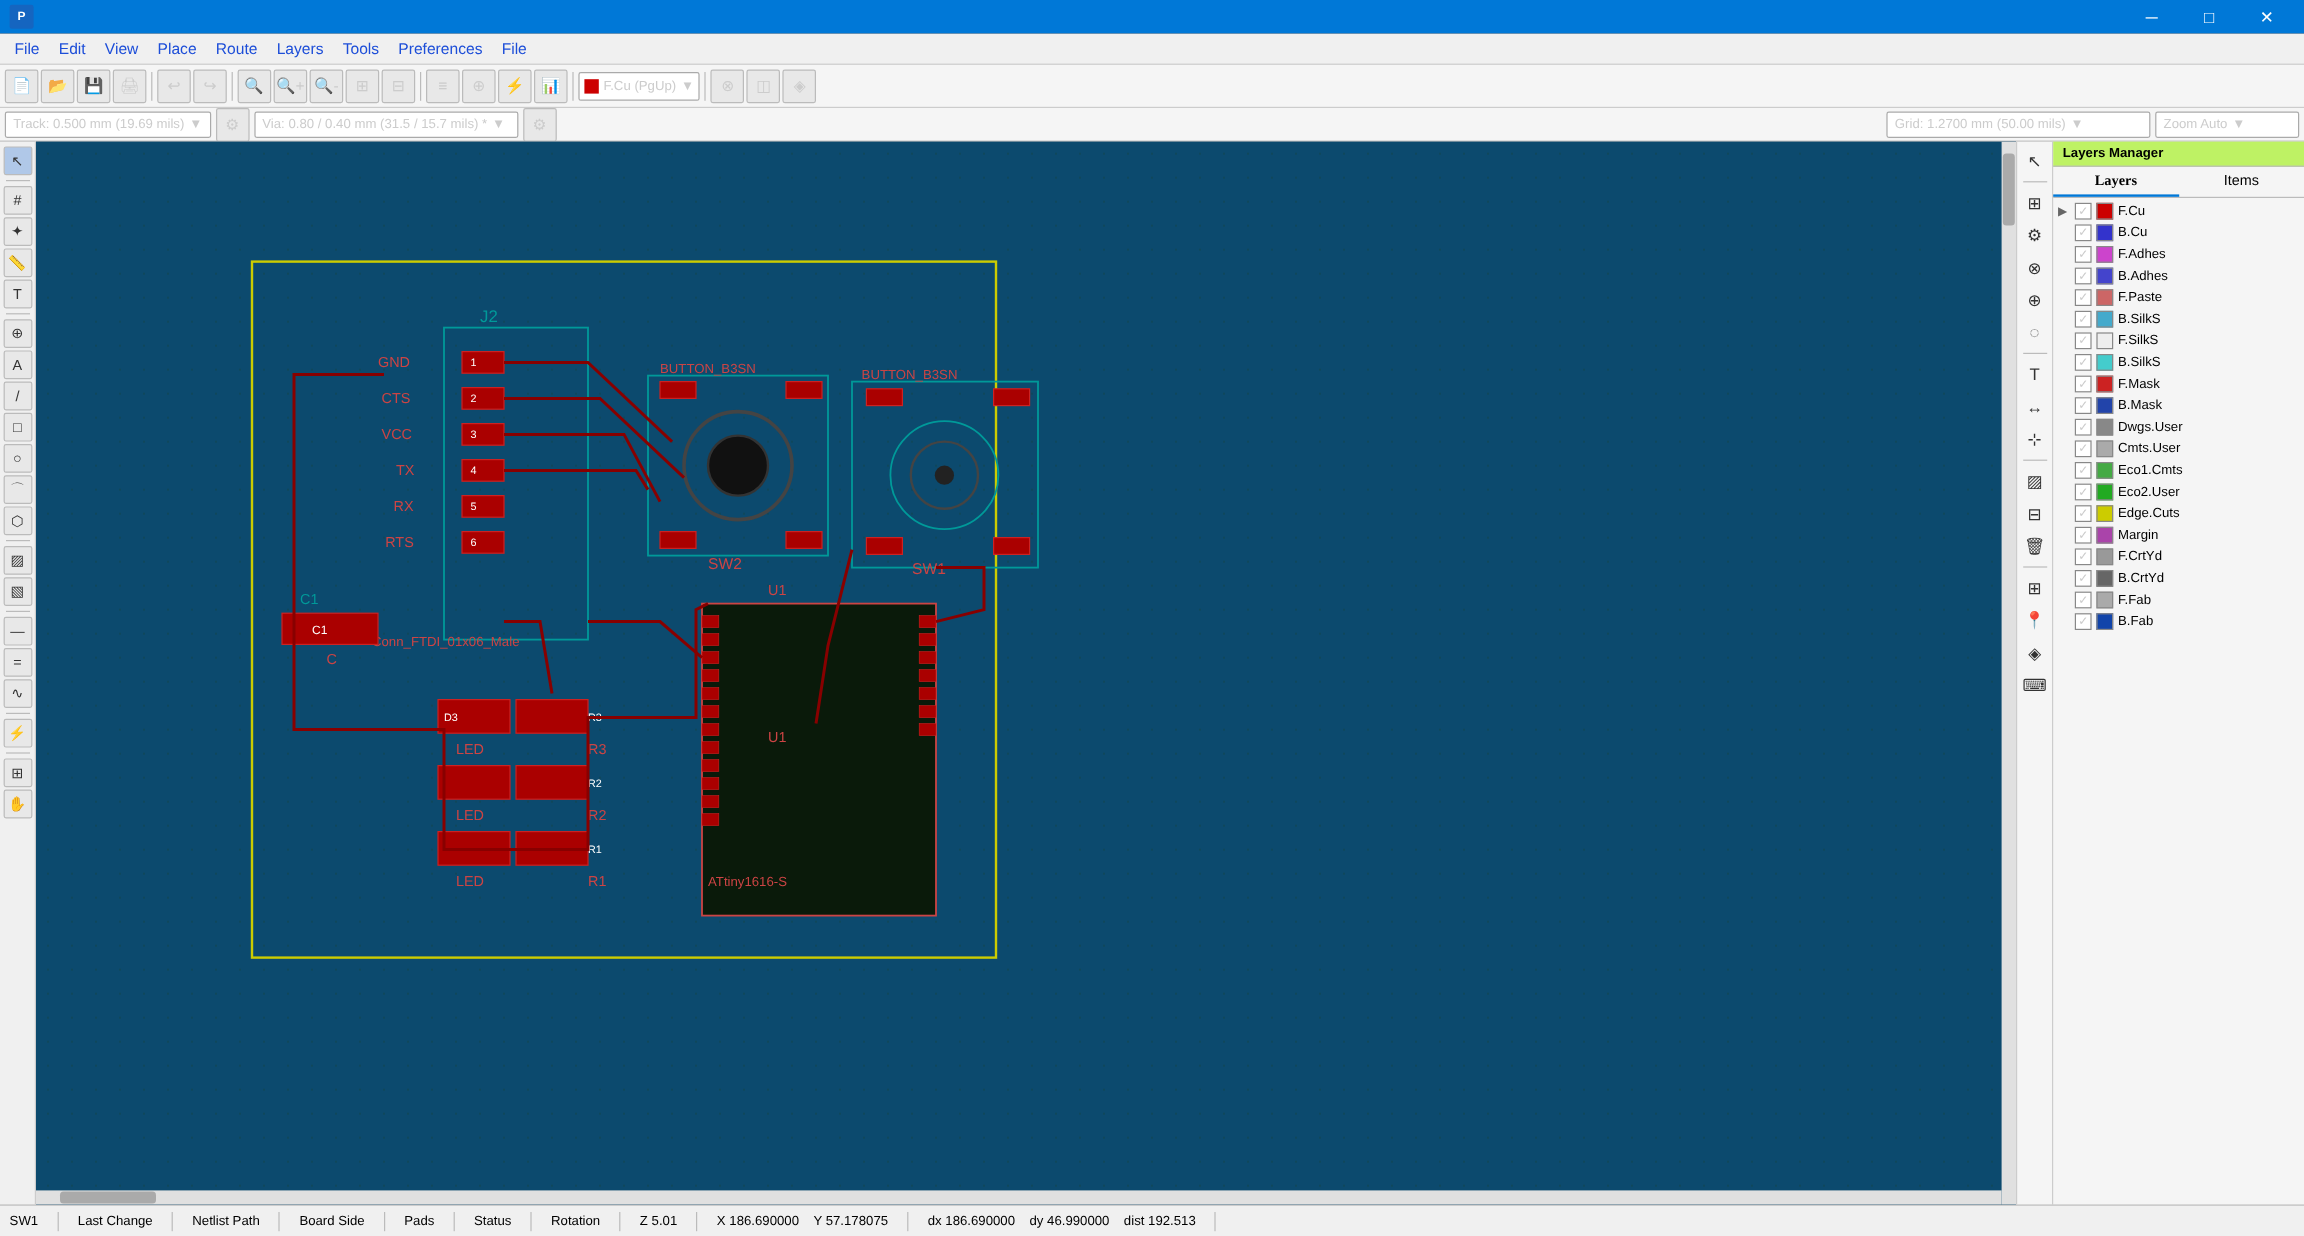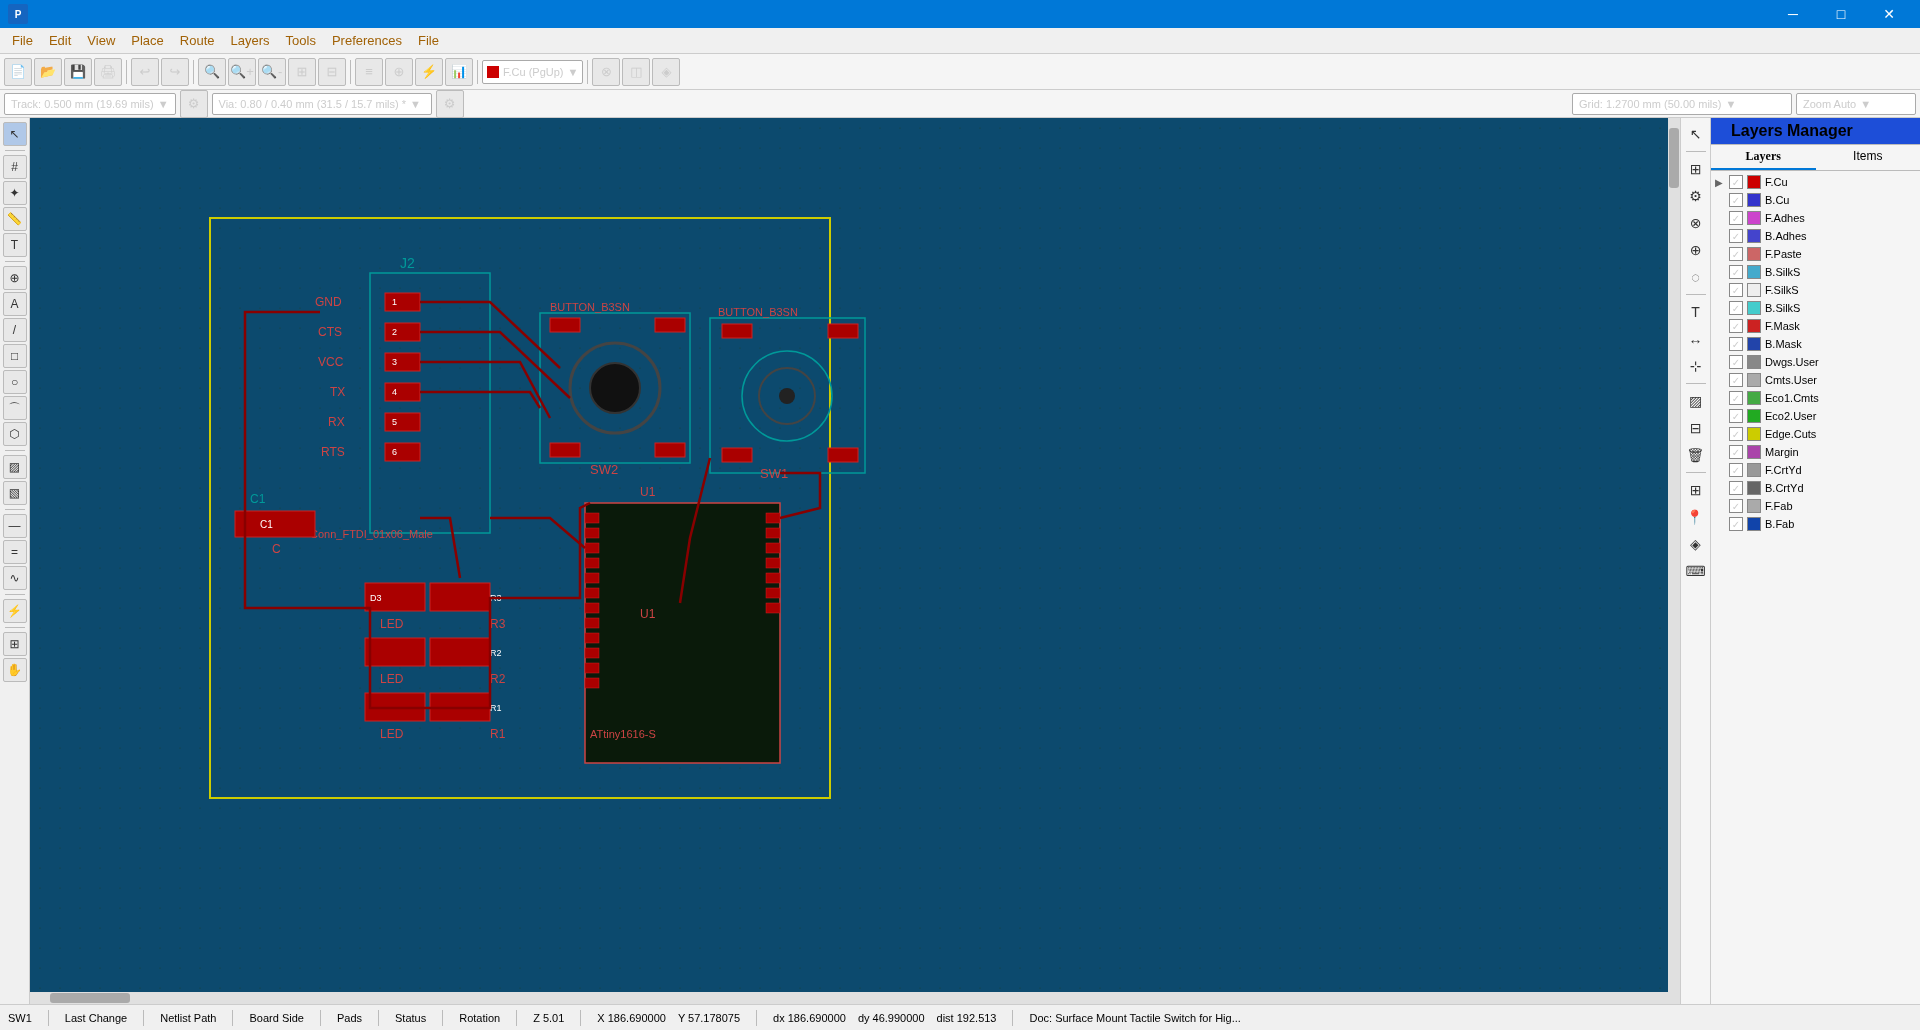"File" #menubar .menu-item { color: #a16207 -> #1d4ed8 }
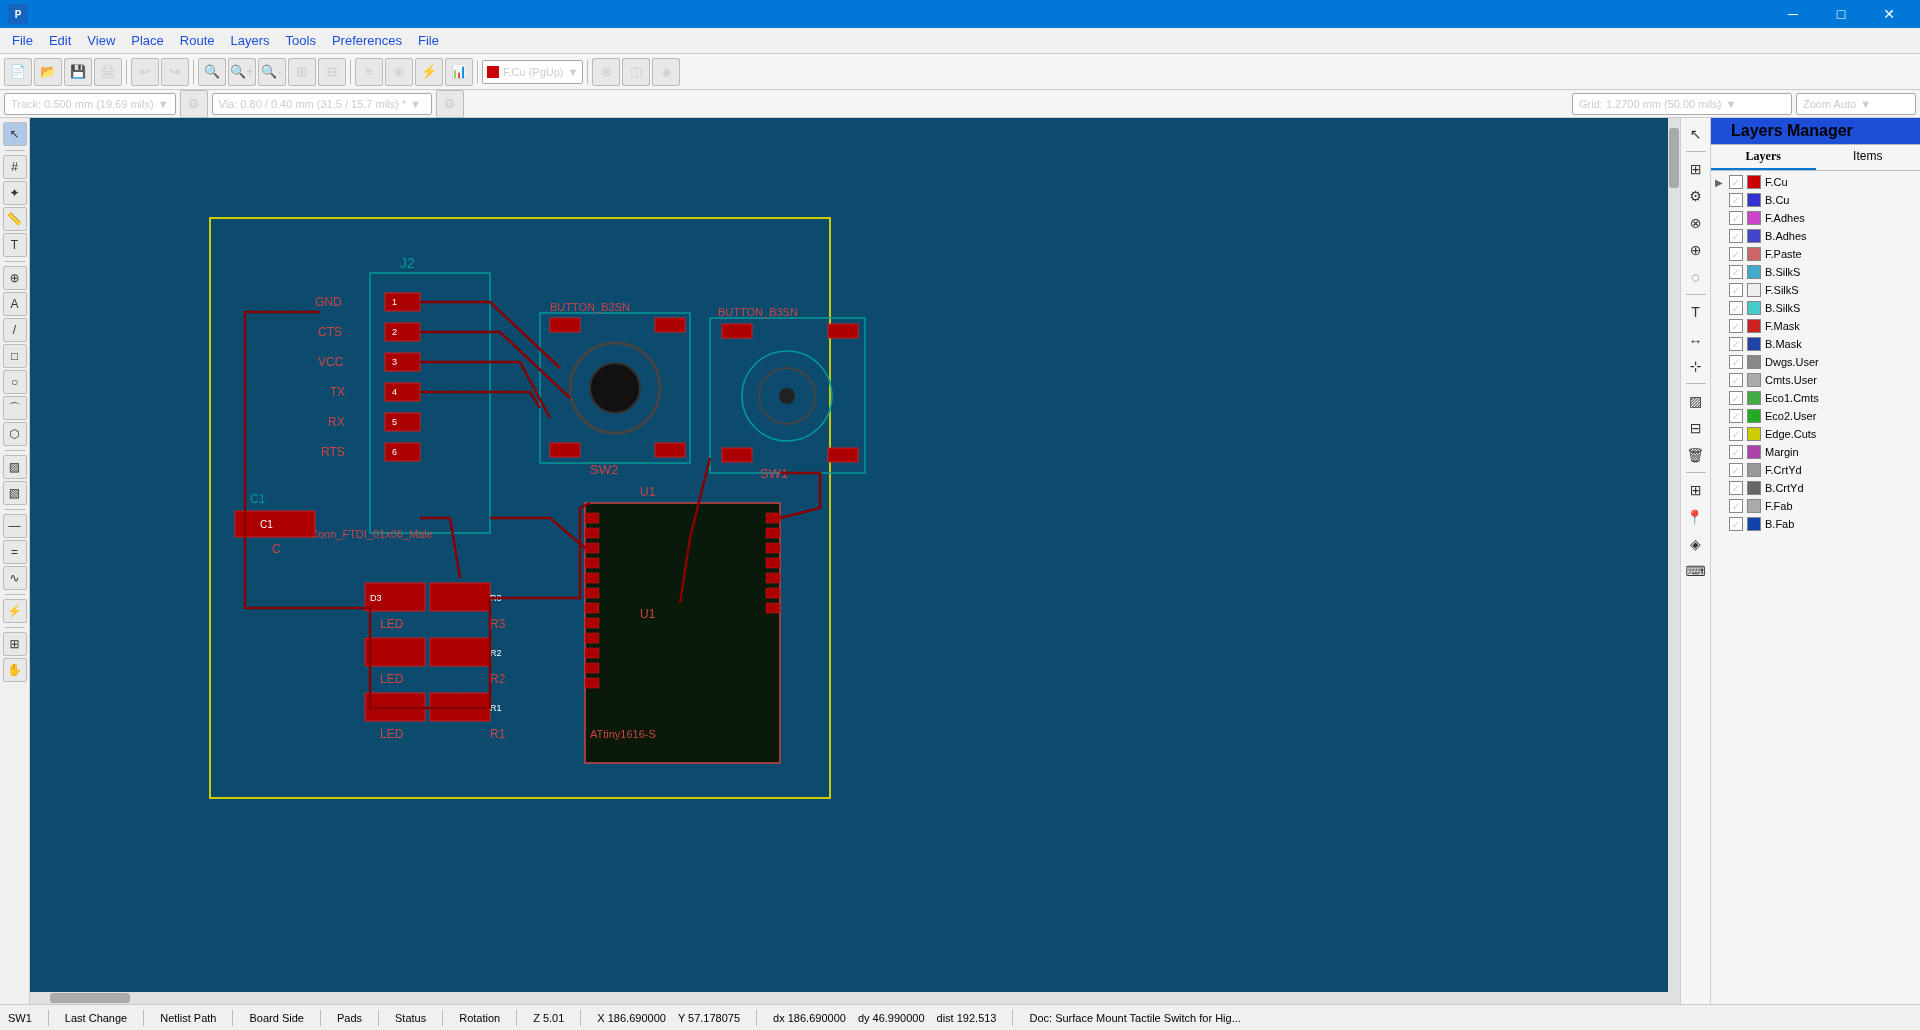"Layers Manager" #layers-manager-title { background: #1d4ed8 -> #bef264; font-size: 16px -> 11px; padding: 4px 20px -> 4px 8px }
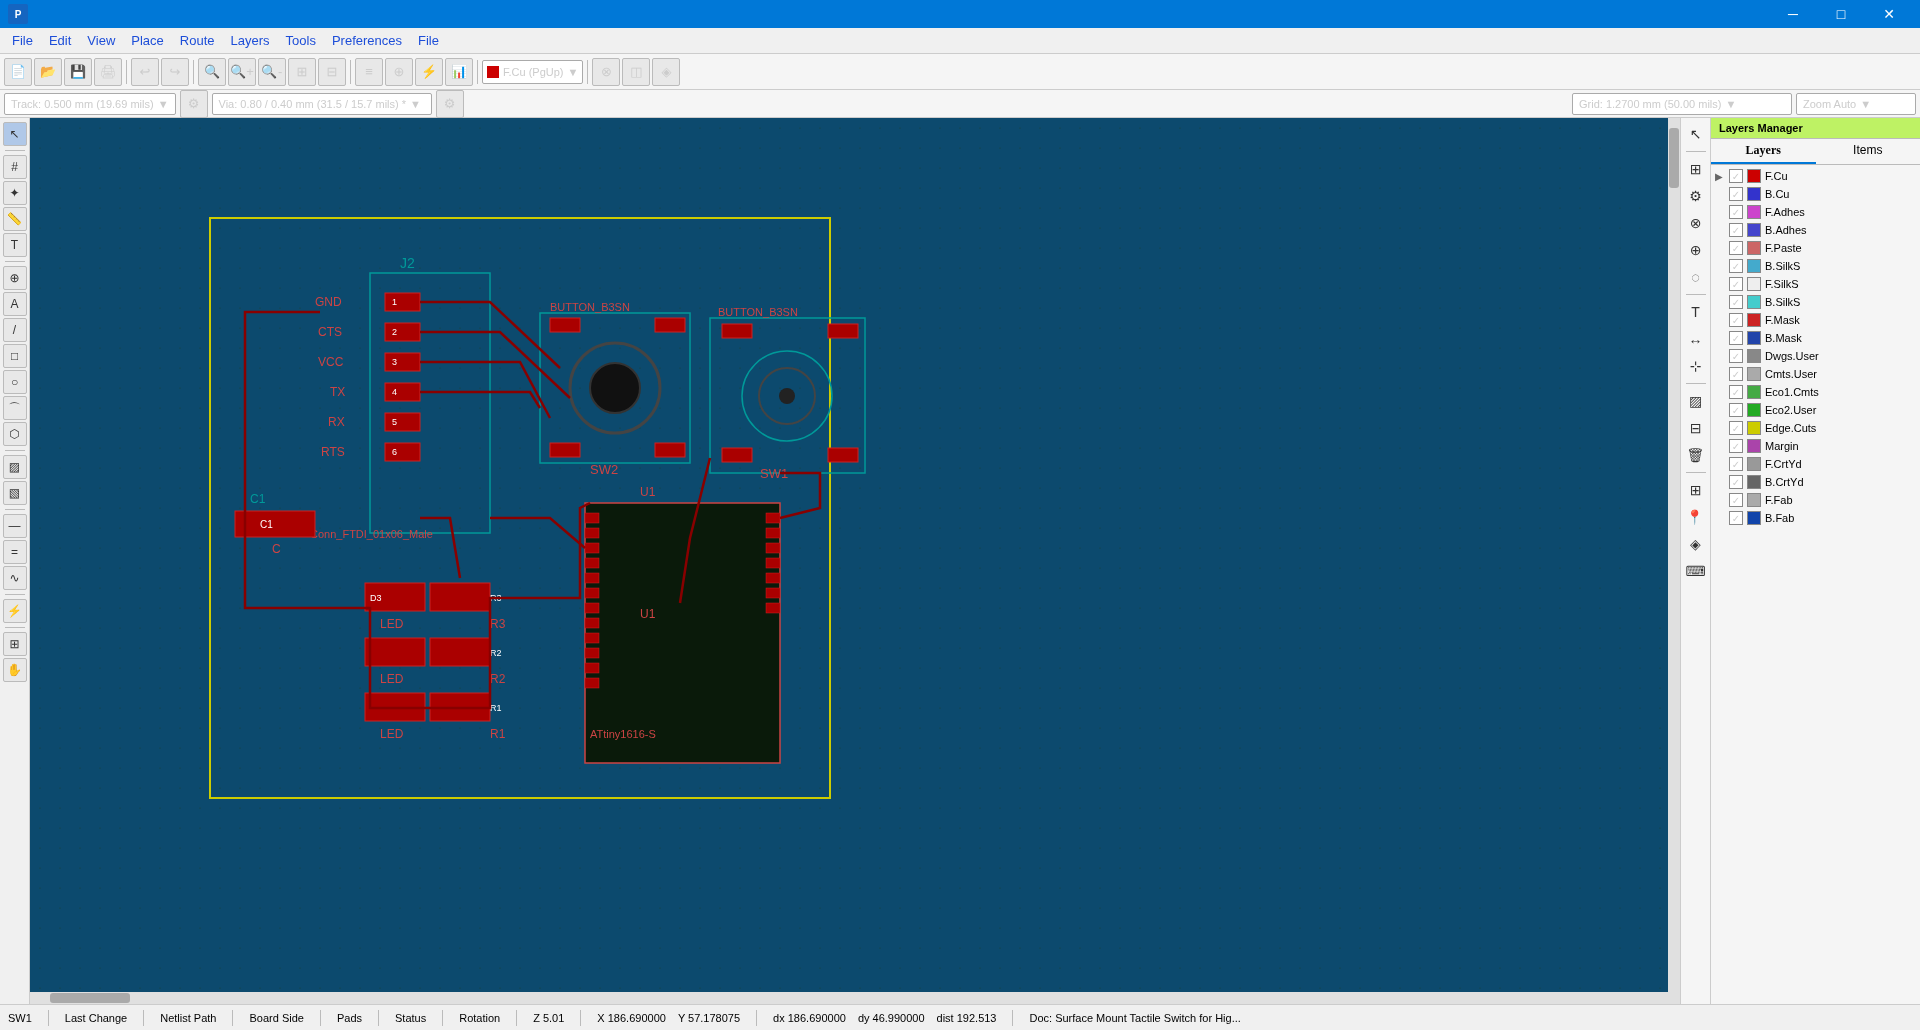"Doc: Surface Mount Tactile Switch" div.status-item { html: <div> <span>Doc: Surface Mount Tactile Switch for Hig...</span> </div> -> none }
